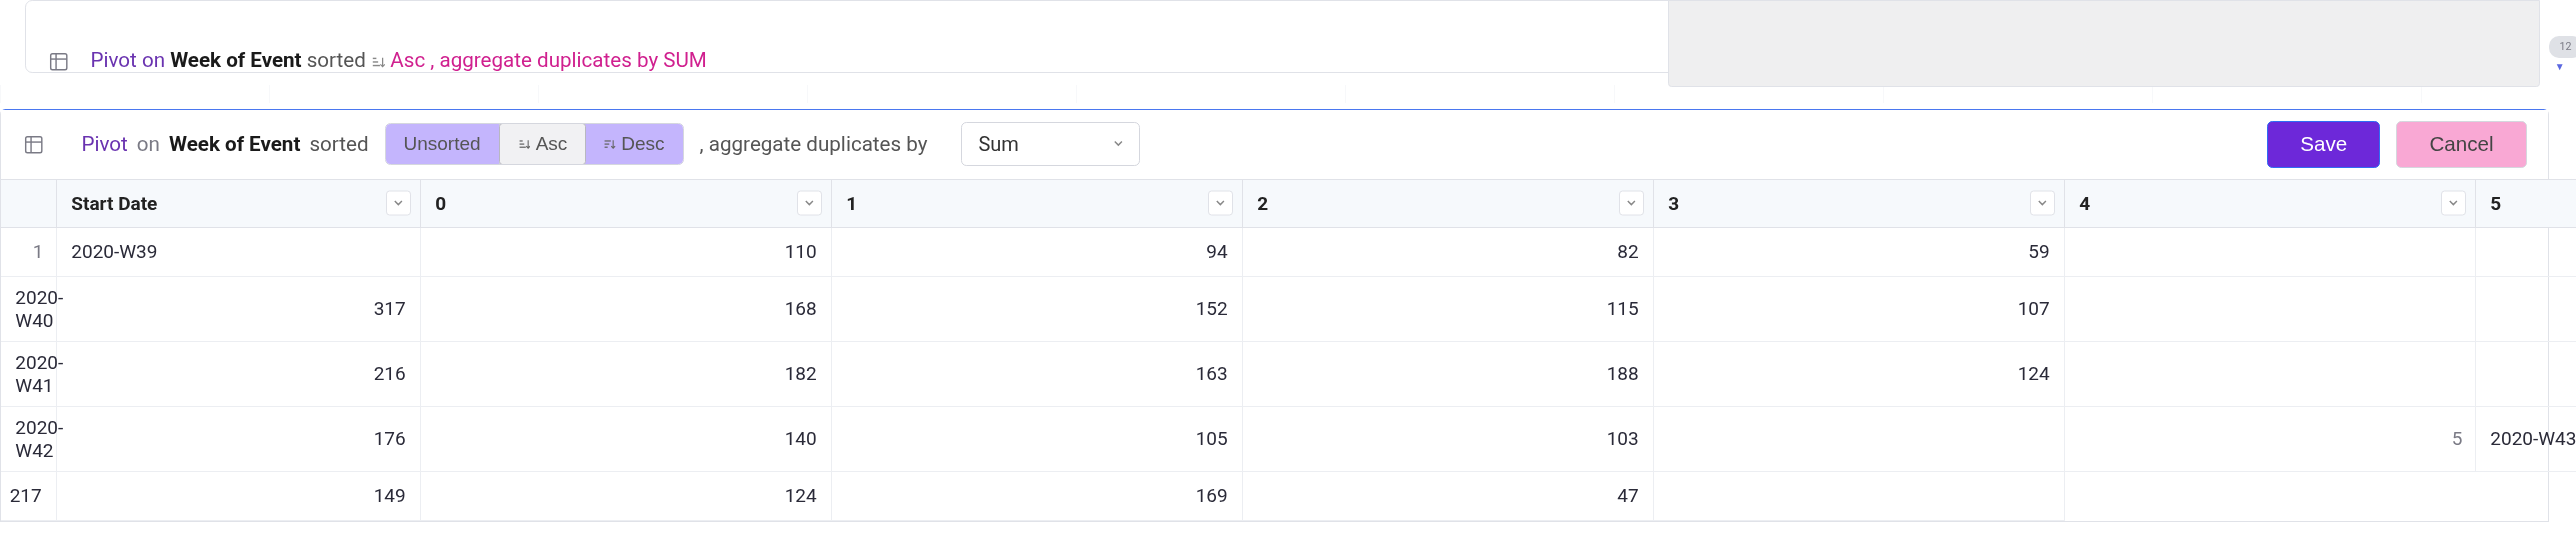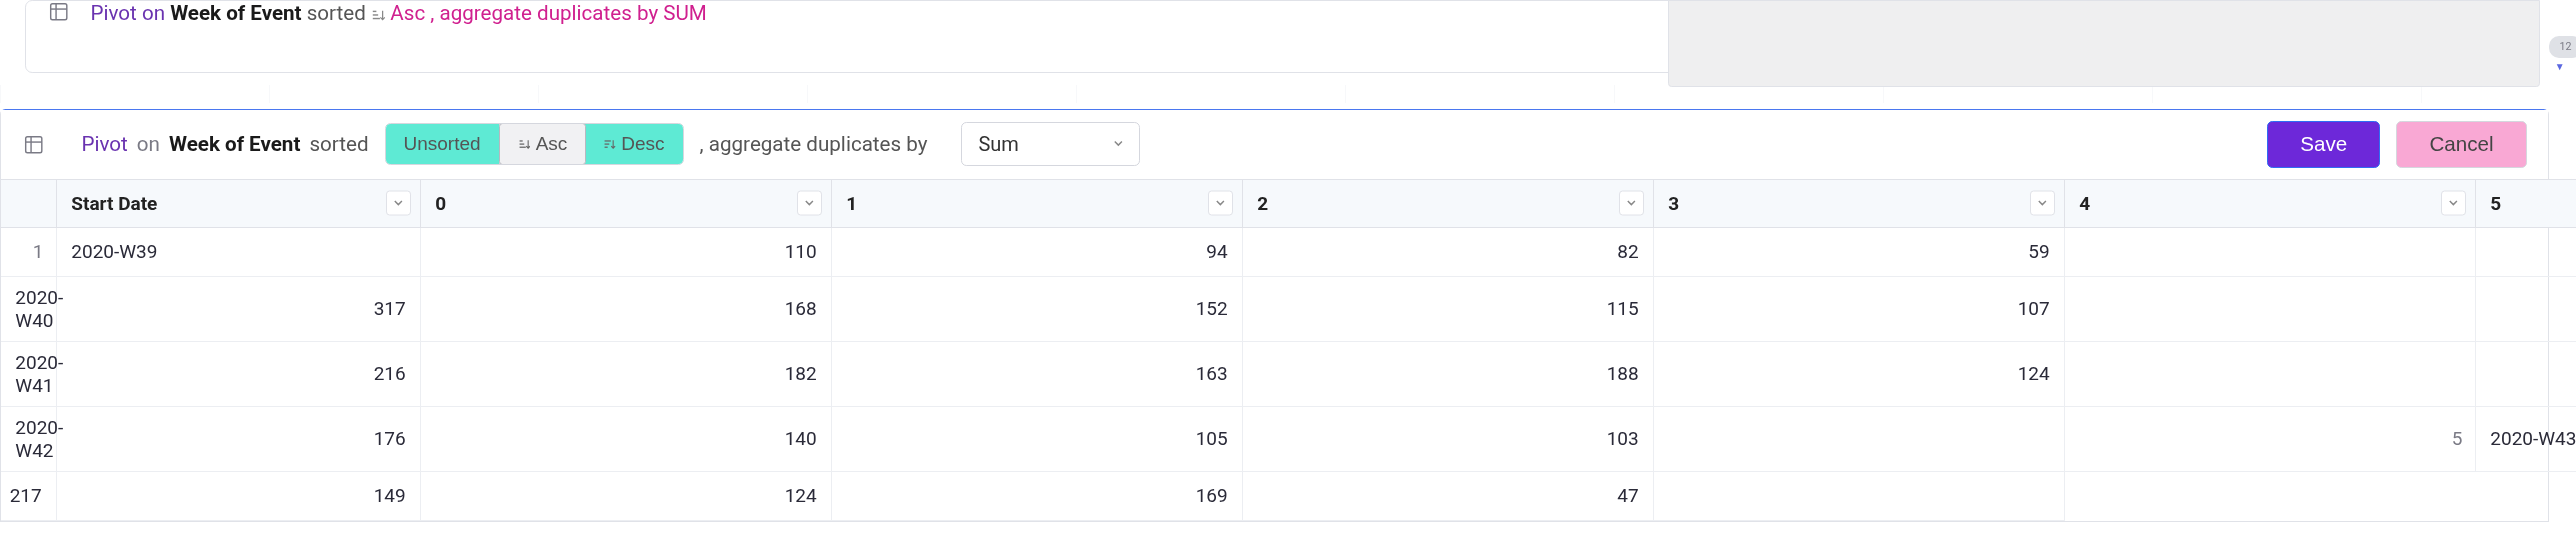"Pivot on Week of Event" .summary-card { align-items: flex-start -> flex-end }
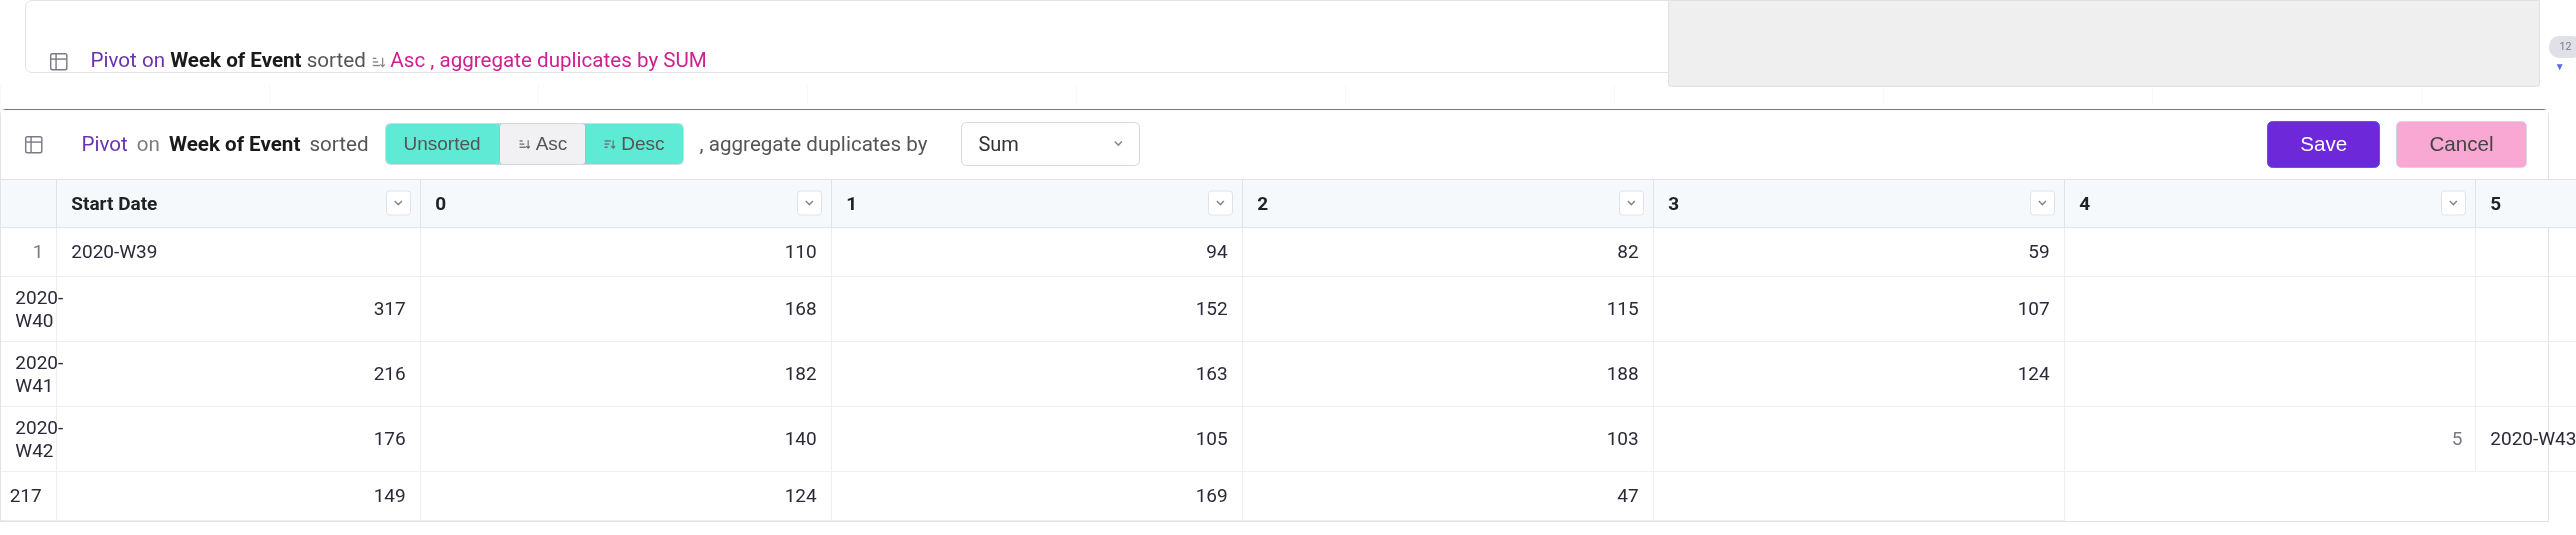"Unsorted" .seg-btn { background: #5eead4 -> #c4b5fd }
